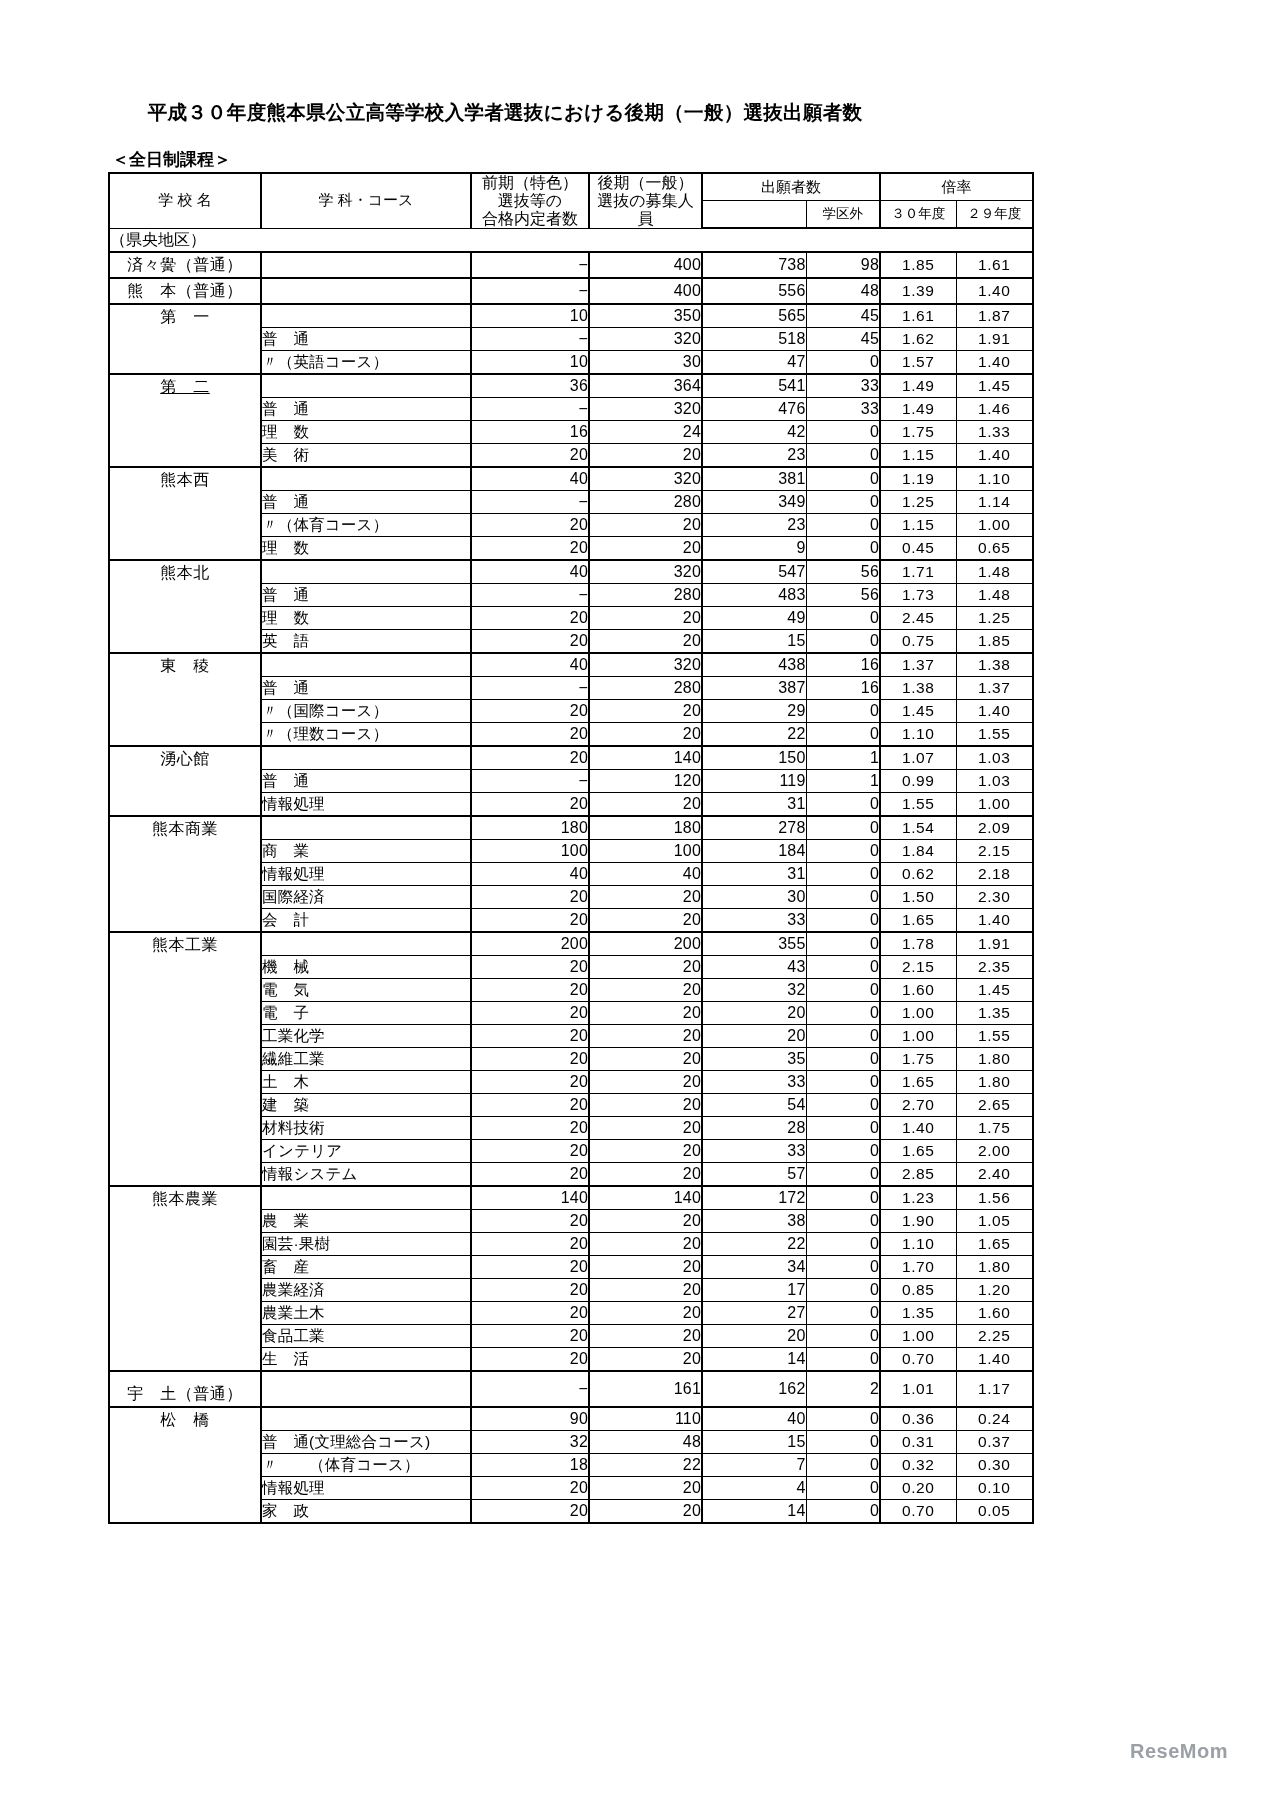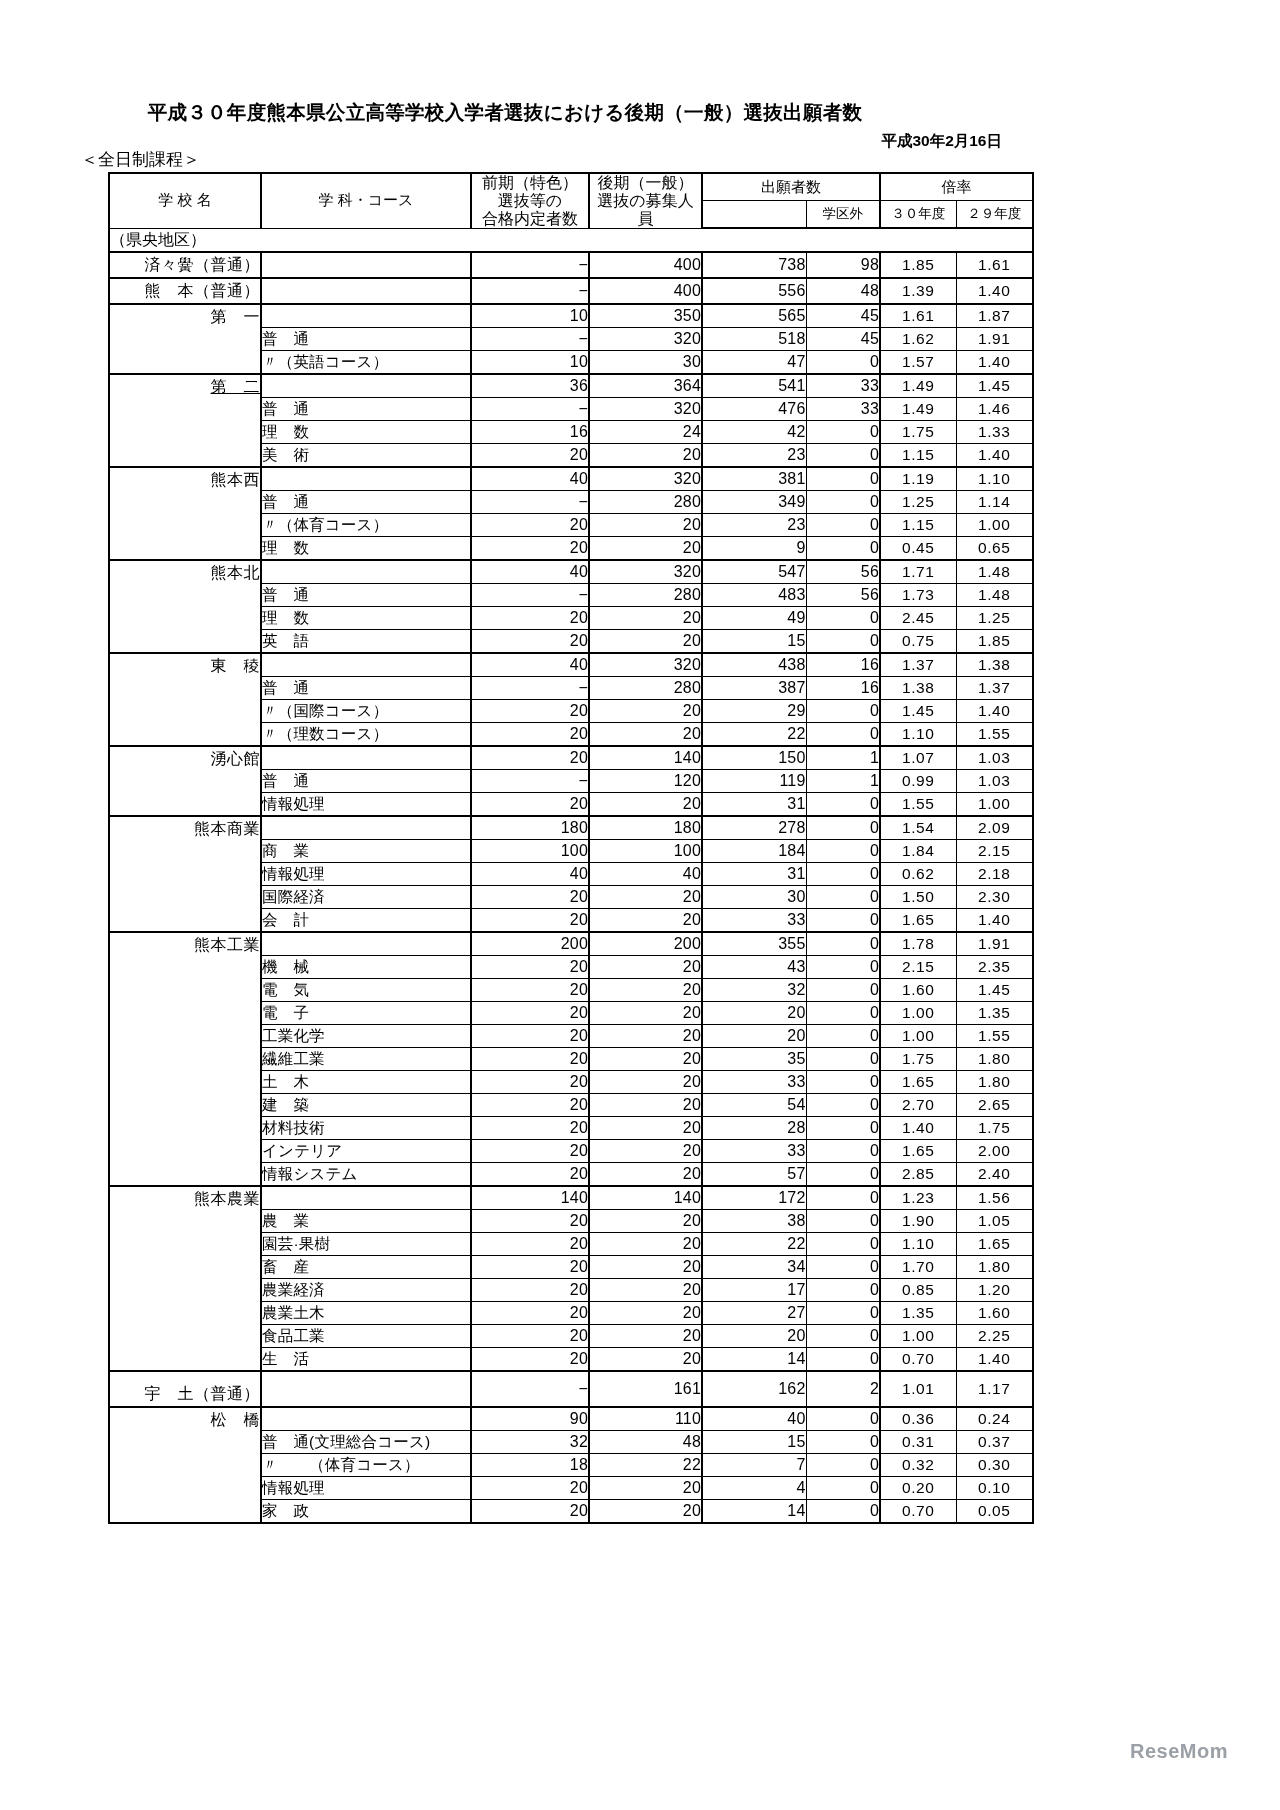"平成30年2月16日" div.doc-date { html: <div>平成30年2月16日</div> -> none }
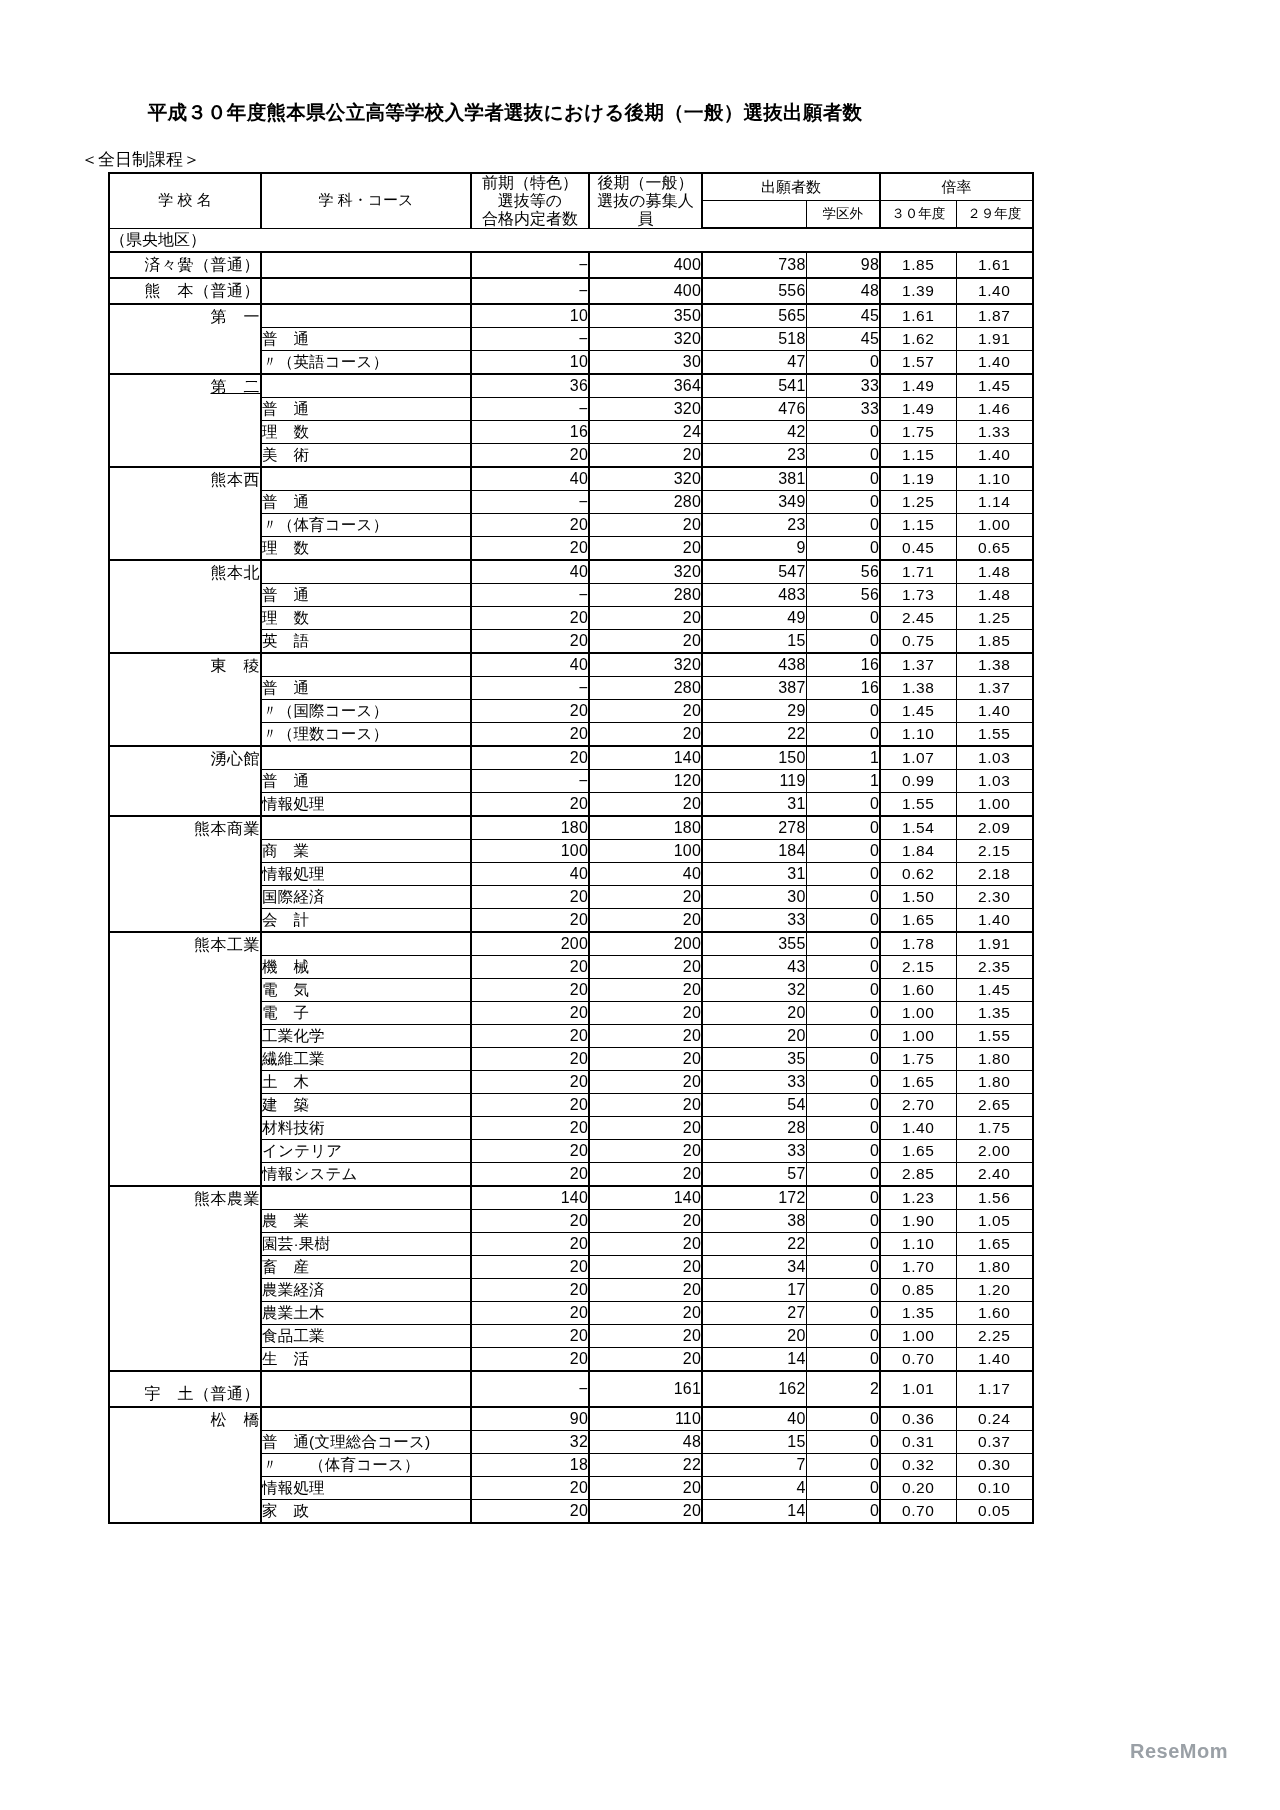"＜全日制課程＞" .course-label { font-weight: normal -> bold; left: 81px -> 112px }
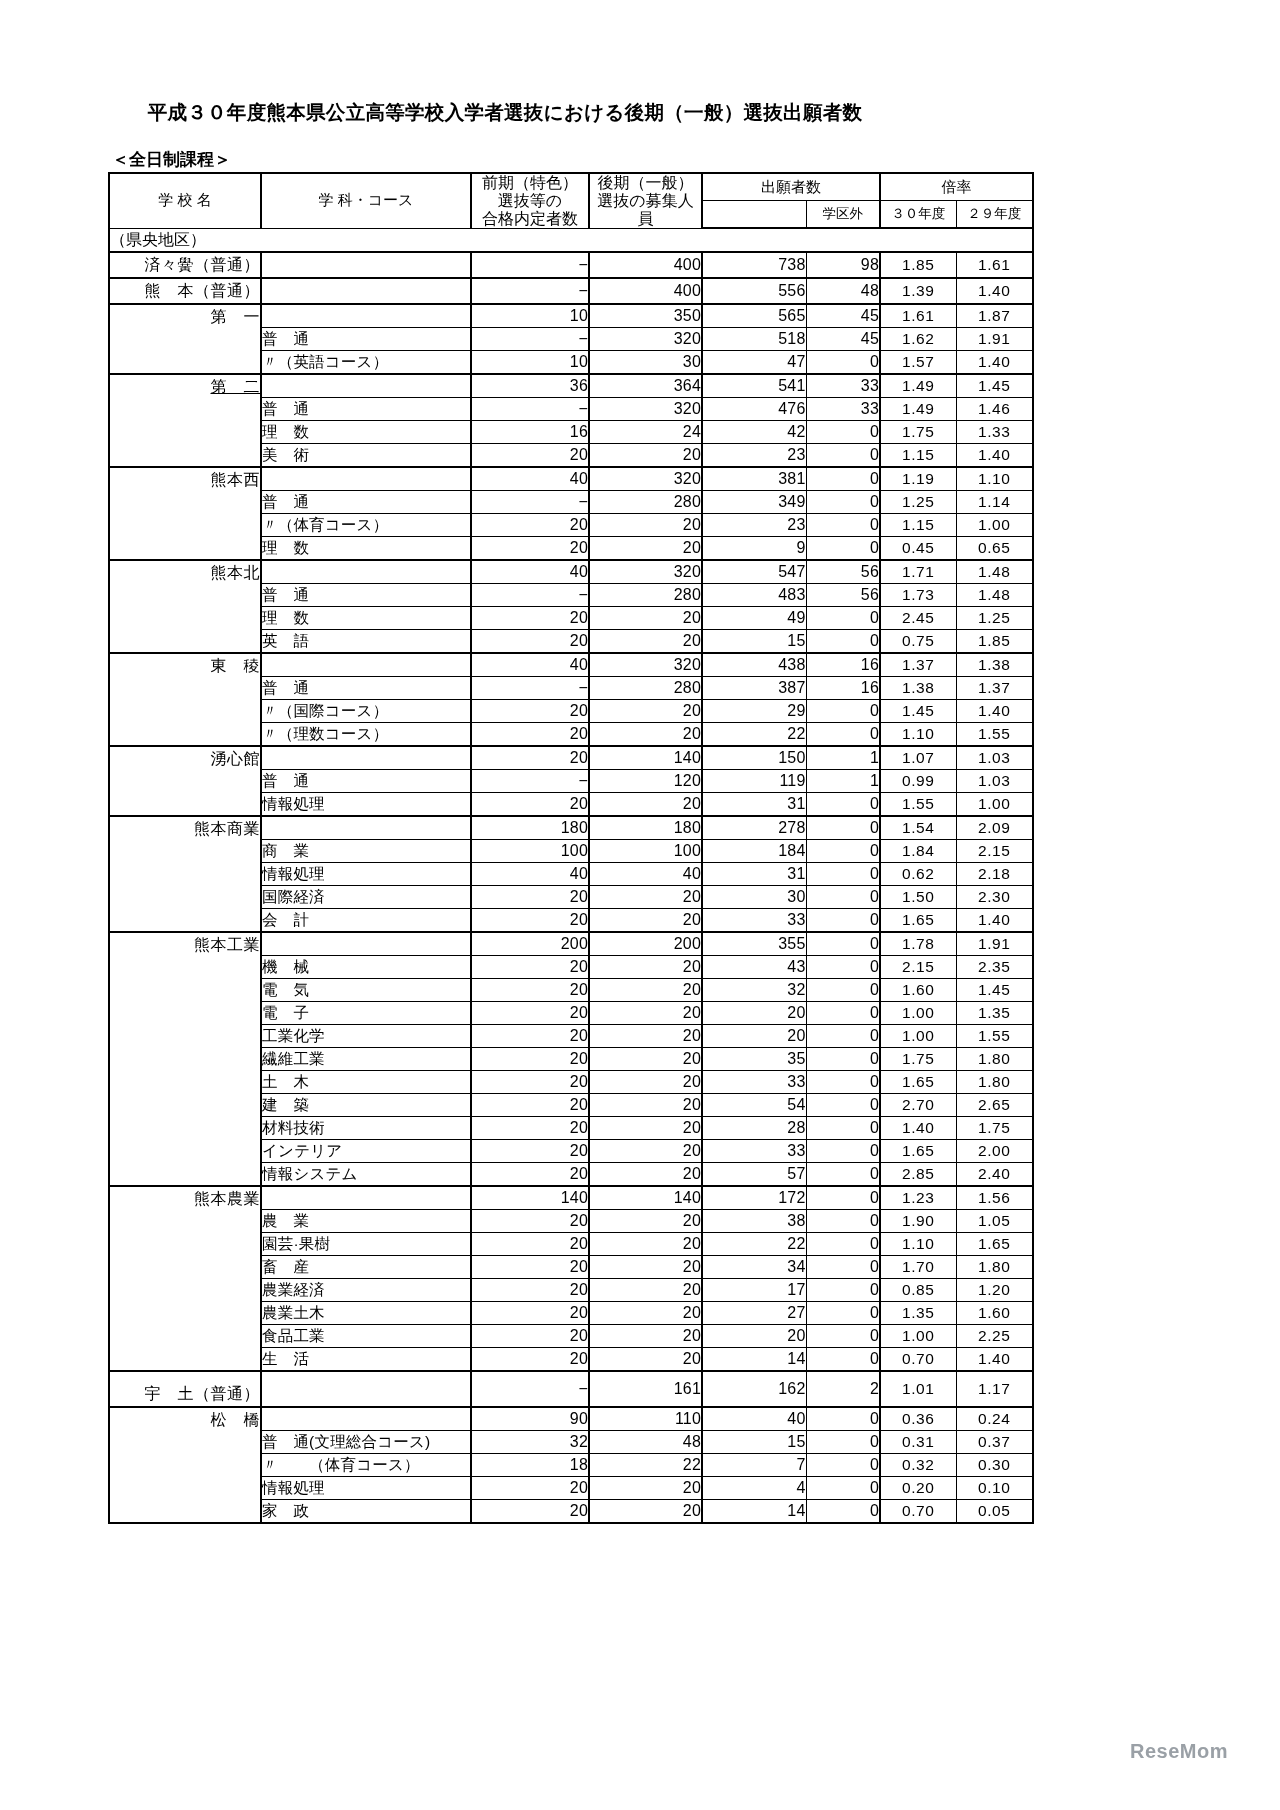"済々黌（普通）" td.school { text-align: right -> center }
